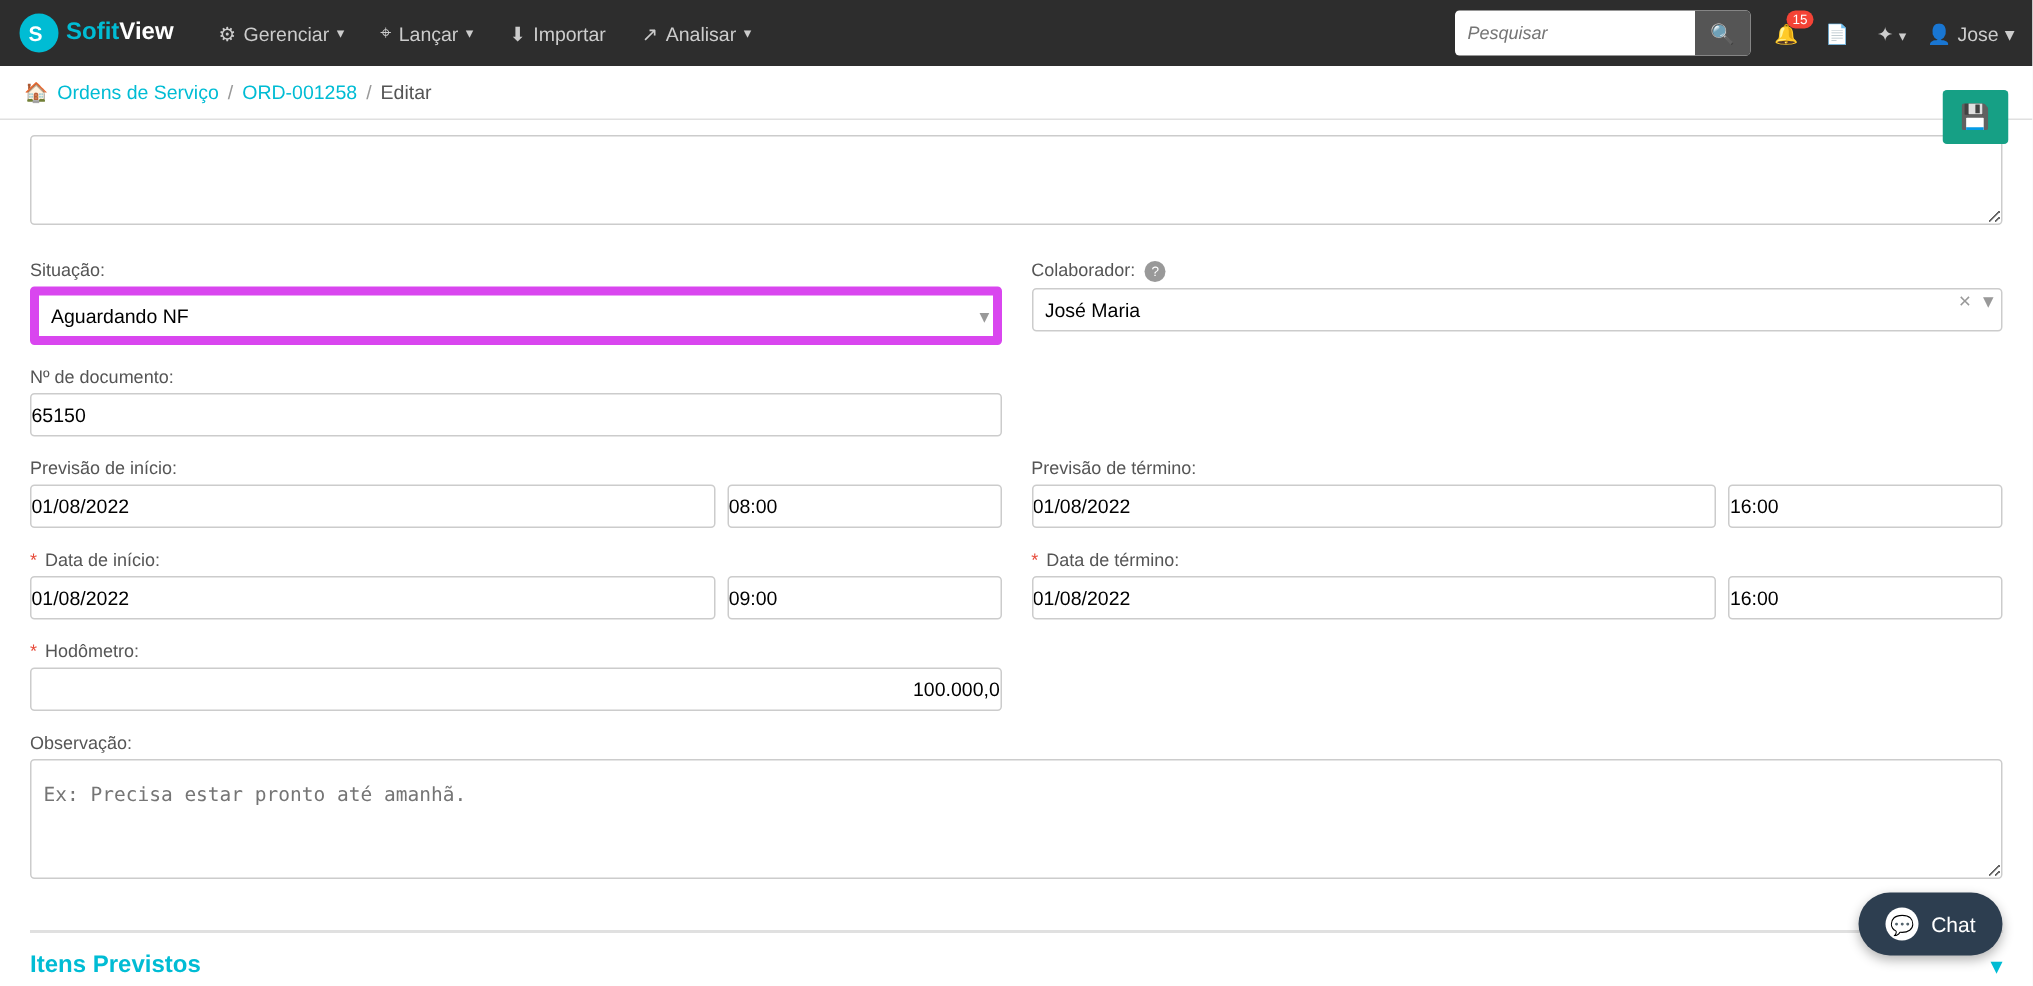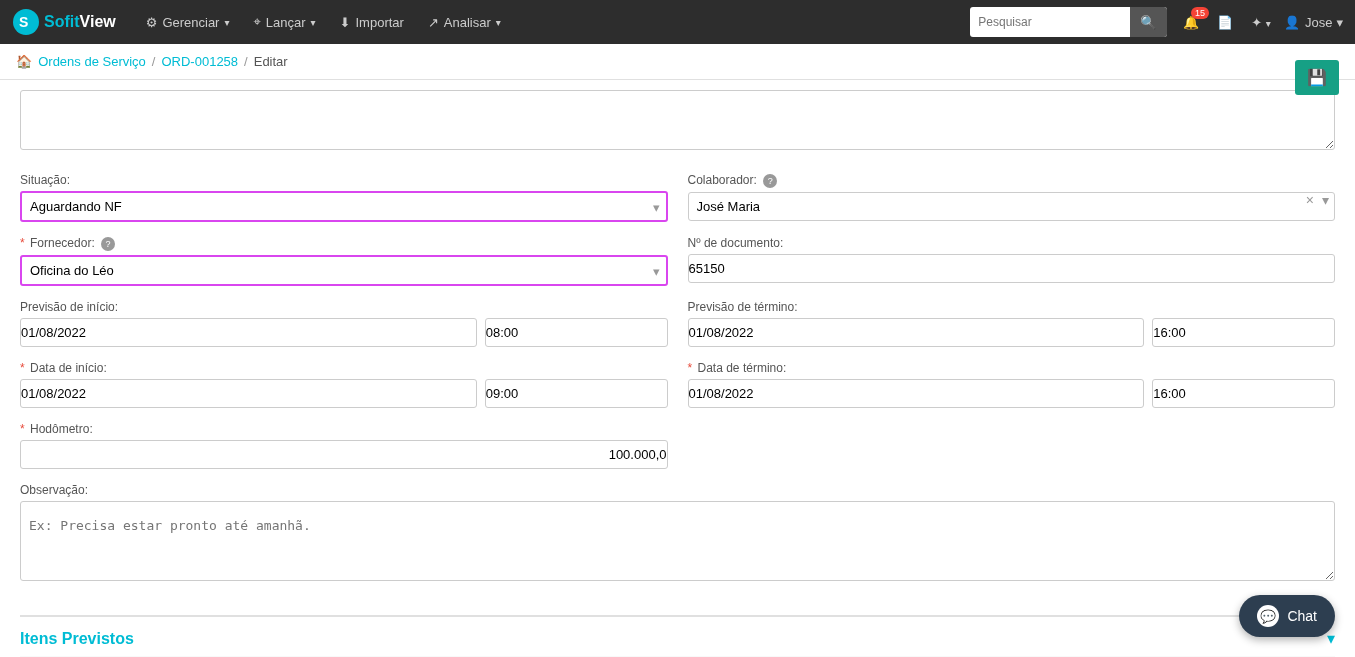"Pesquisar" .search-box input { font-style: none -> italic }
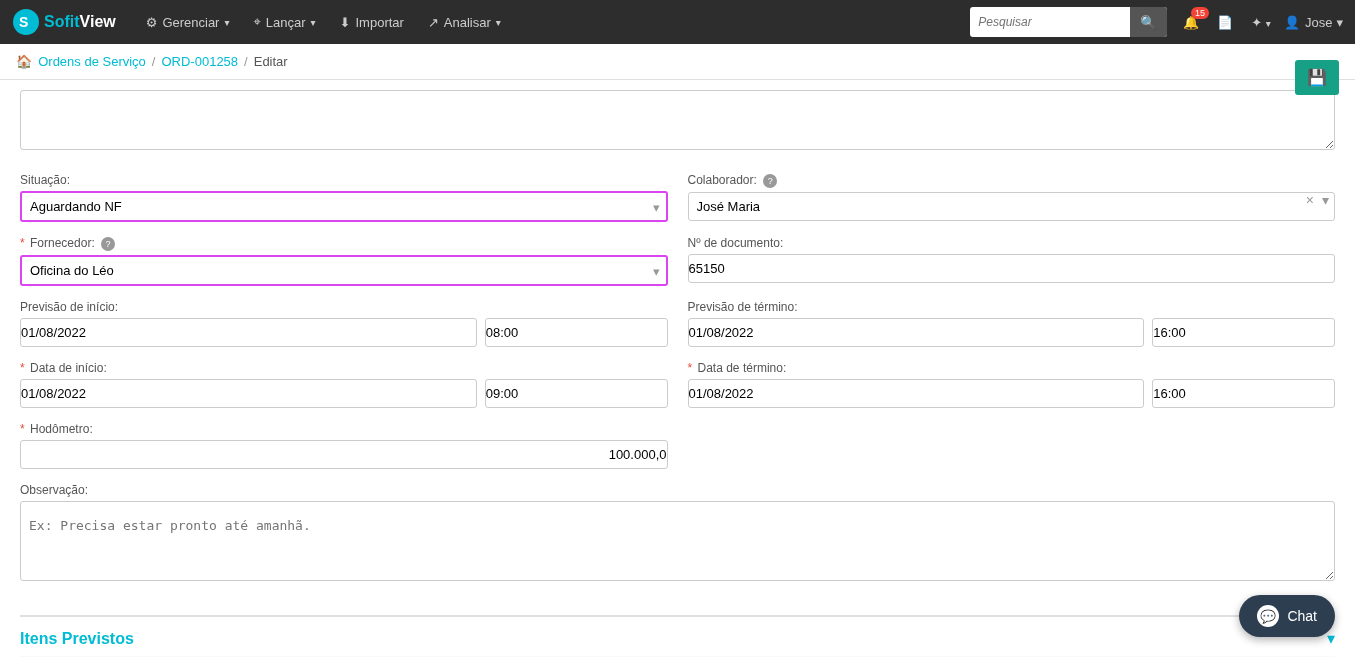"Aguardando NF" .form-select { border: 2px solid #d946ef -> 6px solid #d946ef }
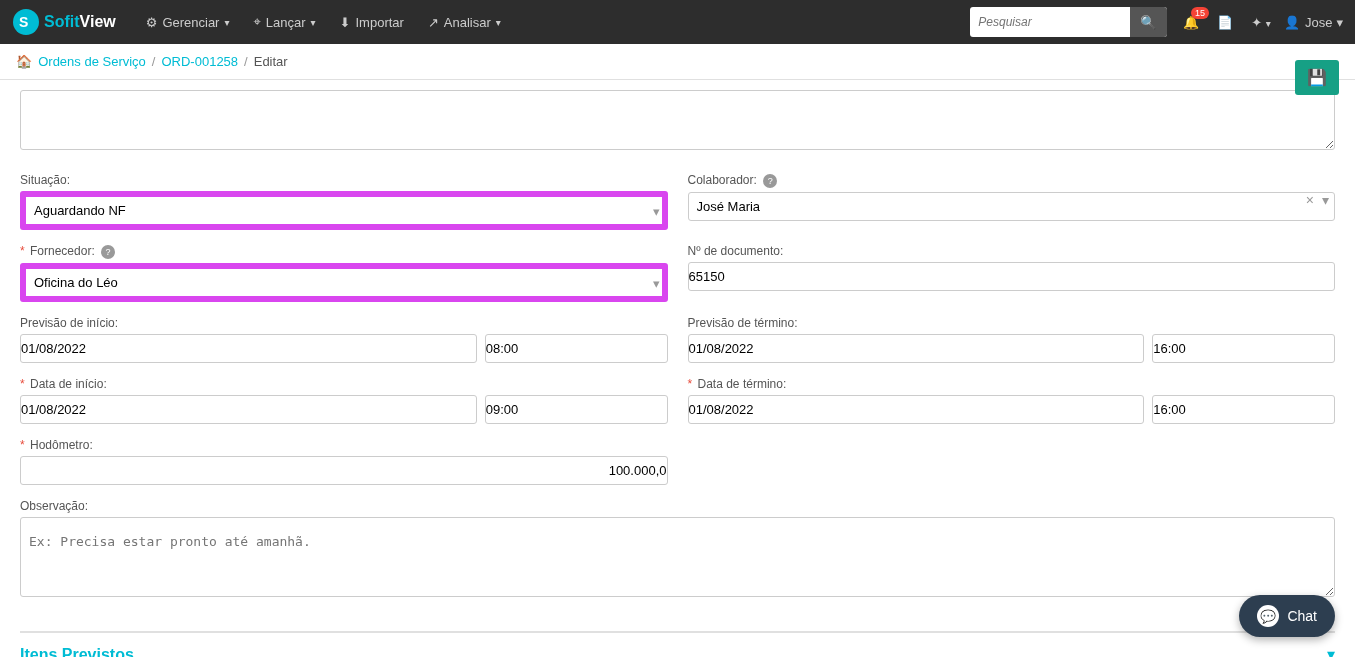"* Fornecedor: ?" div.form-group { html: <div> <label> <span>*</span> <span>Fornecedor:</span> <span>?</span> </label> <div> <select> <option>Oficina do Léo</option> </select> </div> </div> -> none }
